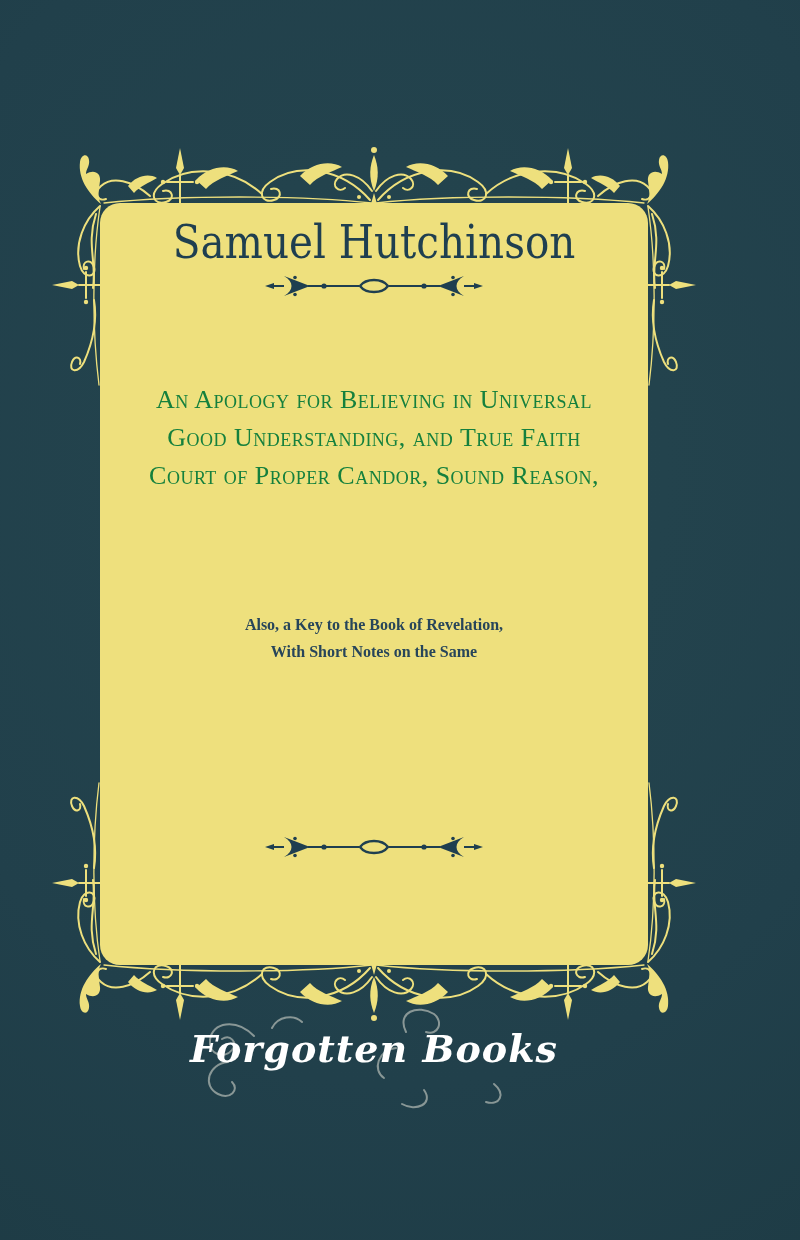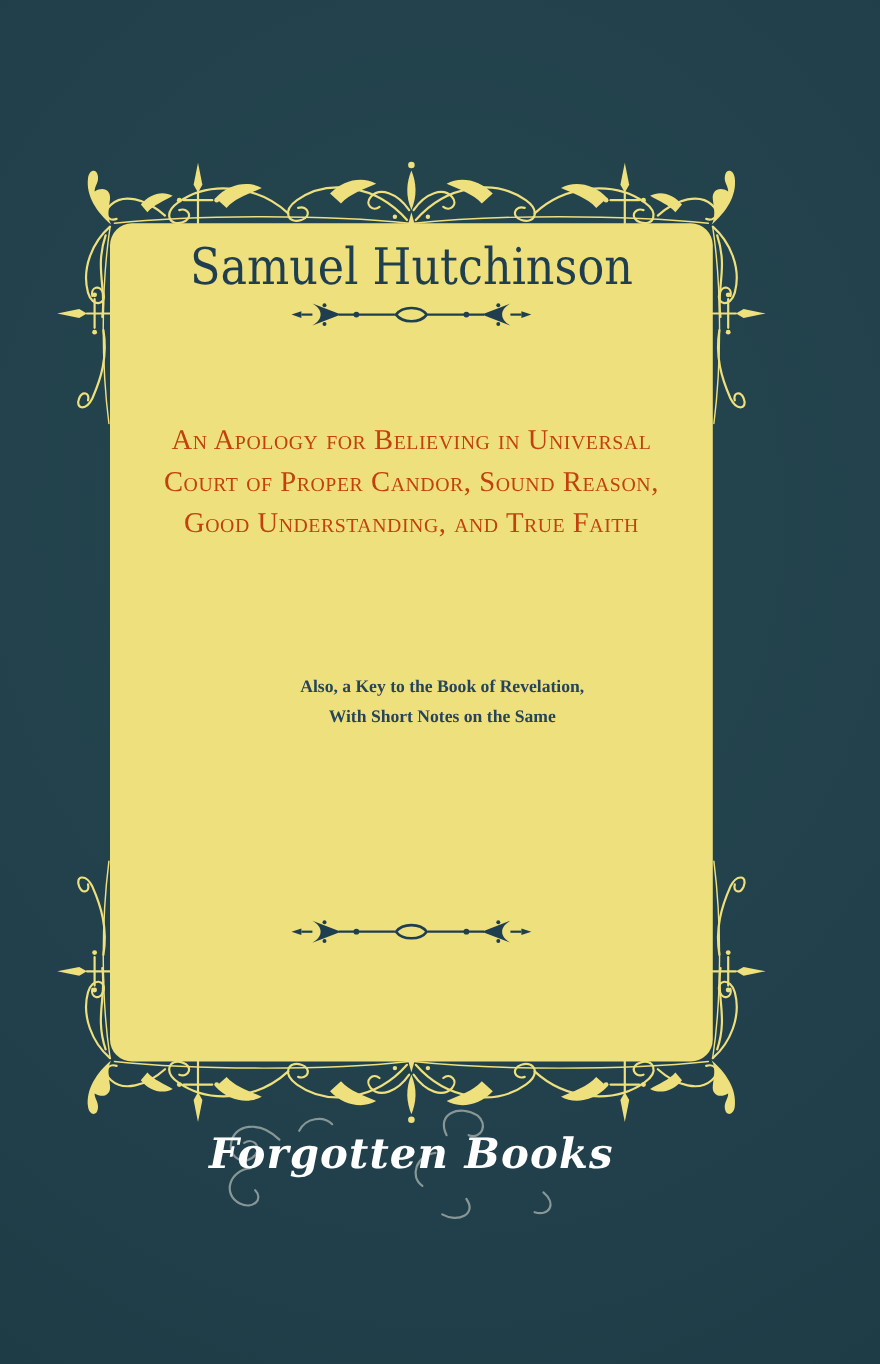"An Apology for Believing in" .title { color: #c2410c -> #15803d }
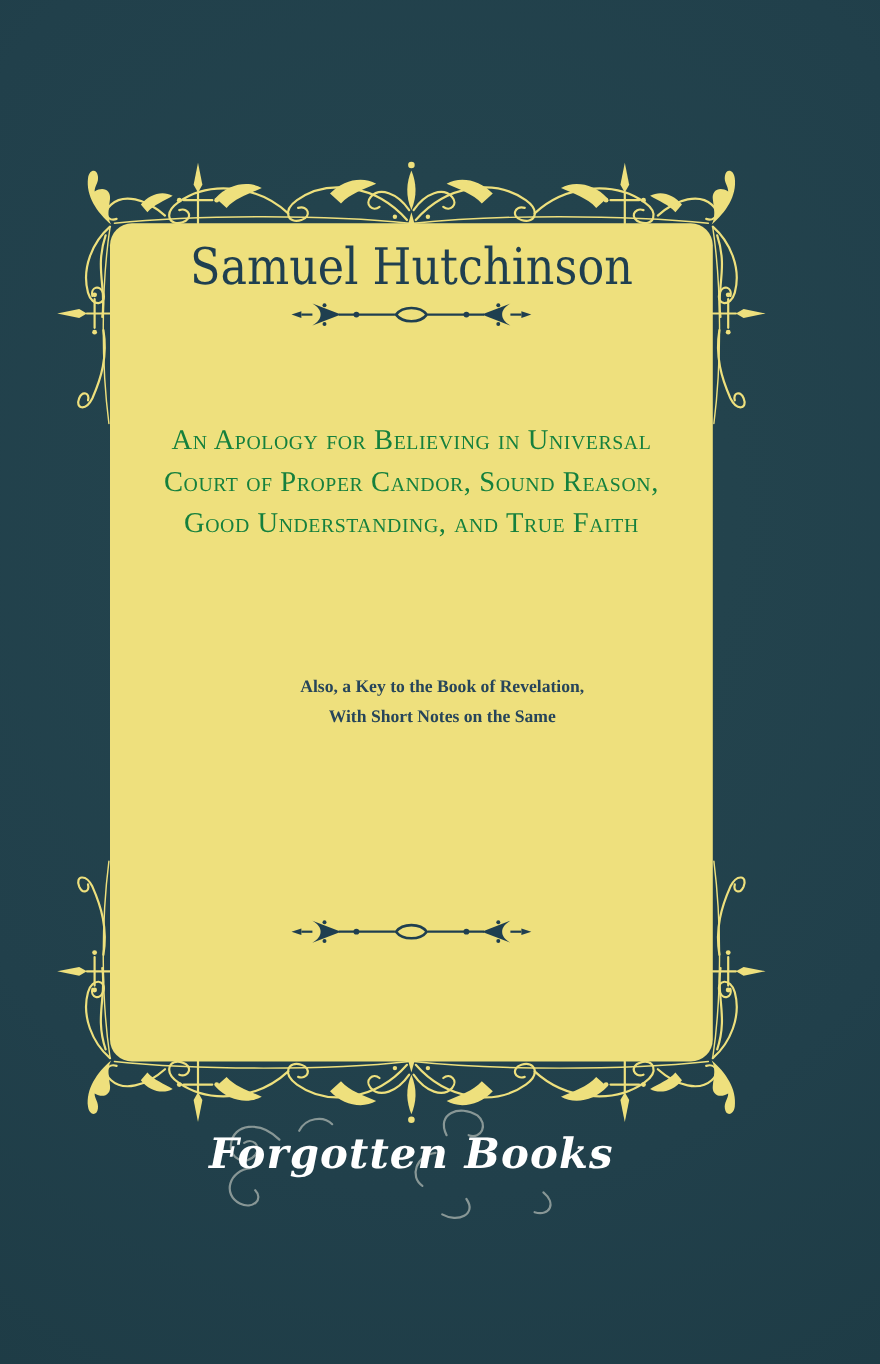"Court of Proper Candor, Sound" span { order: before "Good Understanding, and True Faith" -> after "Good Understanding, and True Faith" }
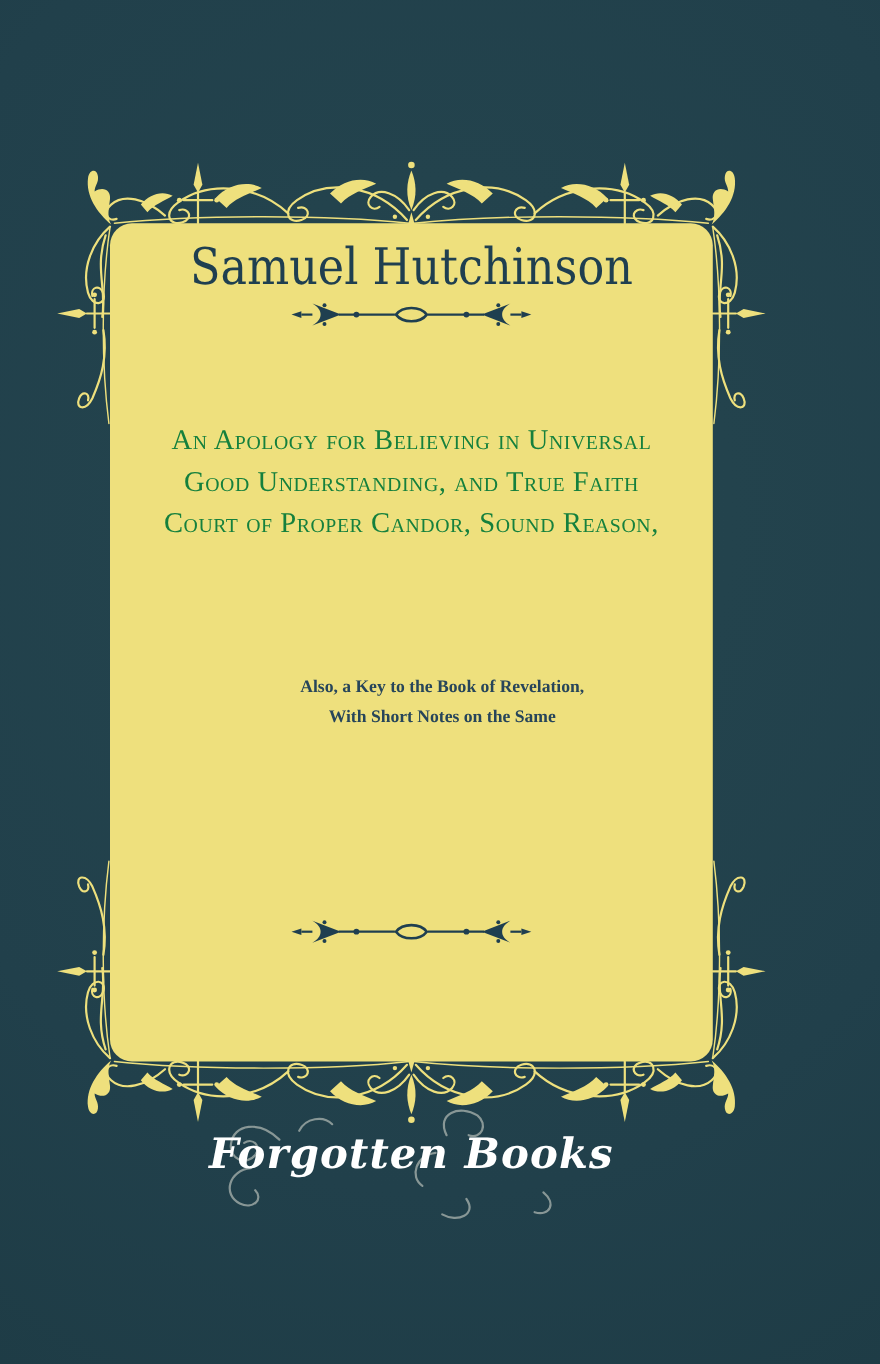"Also, a Key to the" .subtitle { padding-left: 28px -> none }
